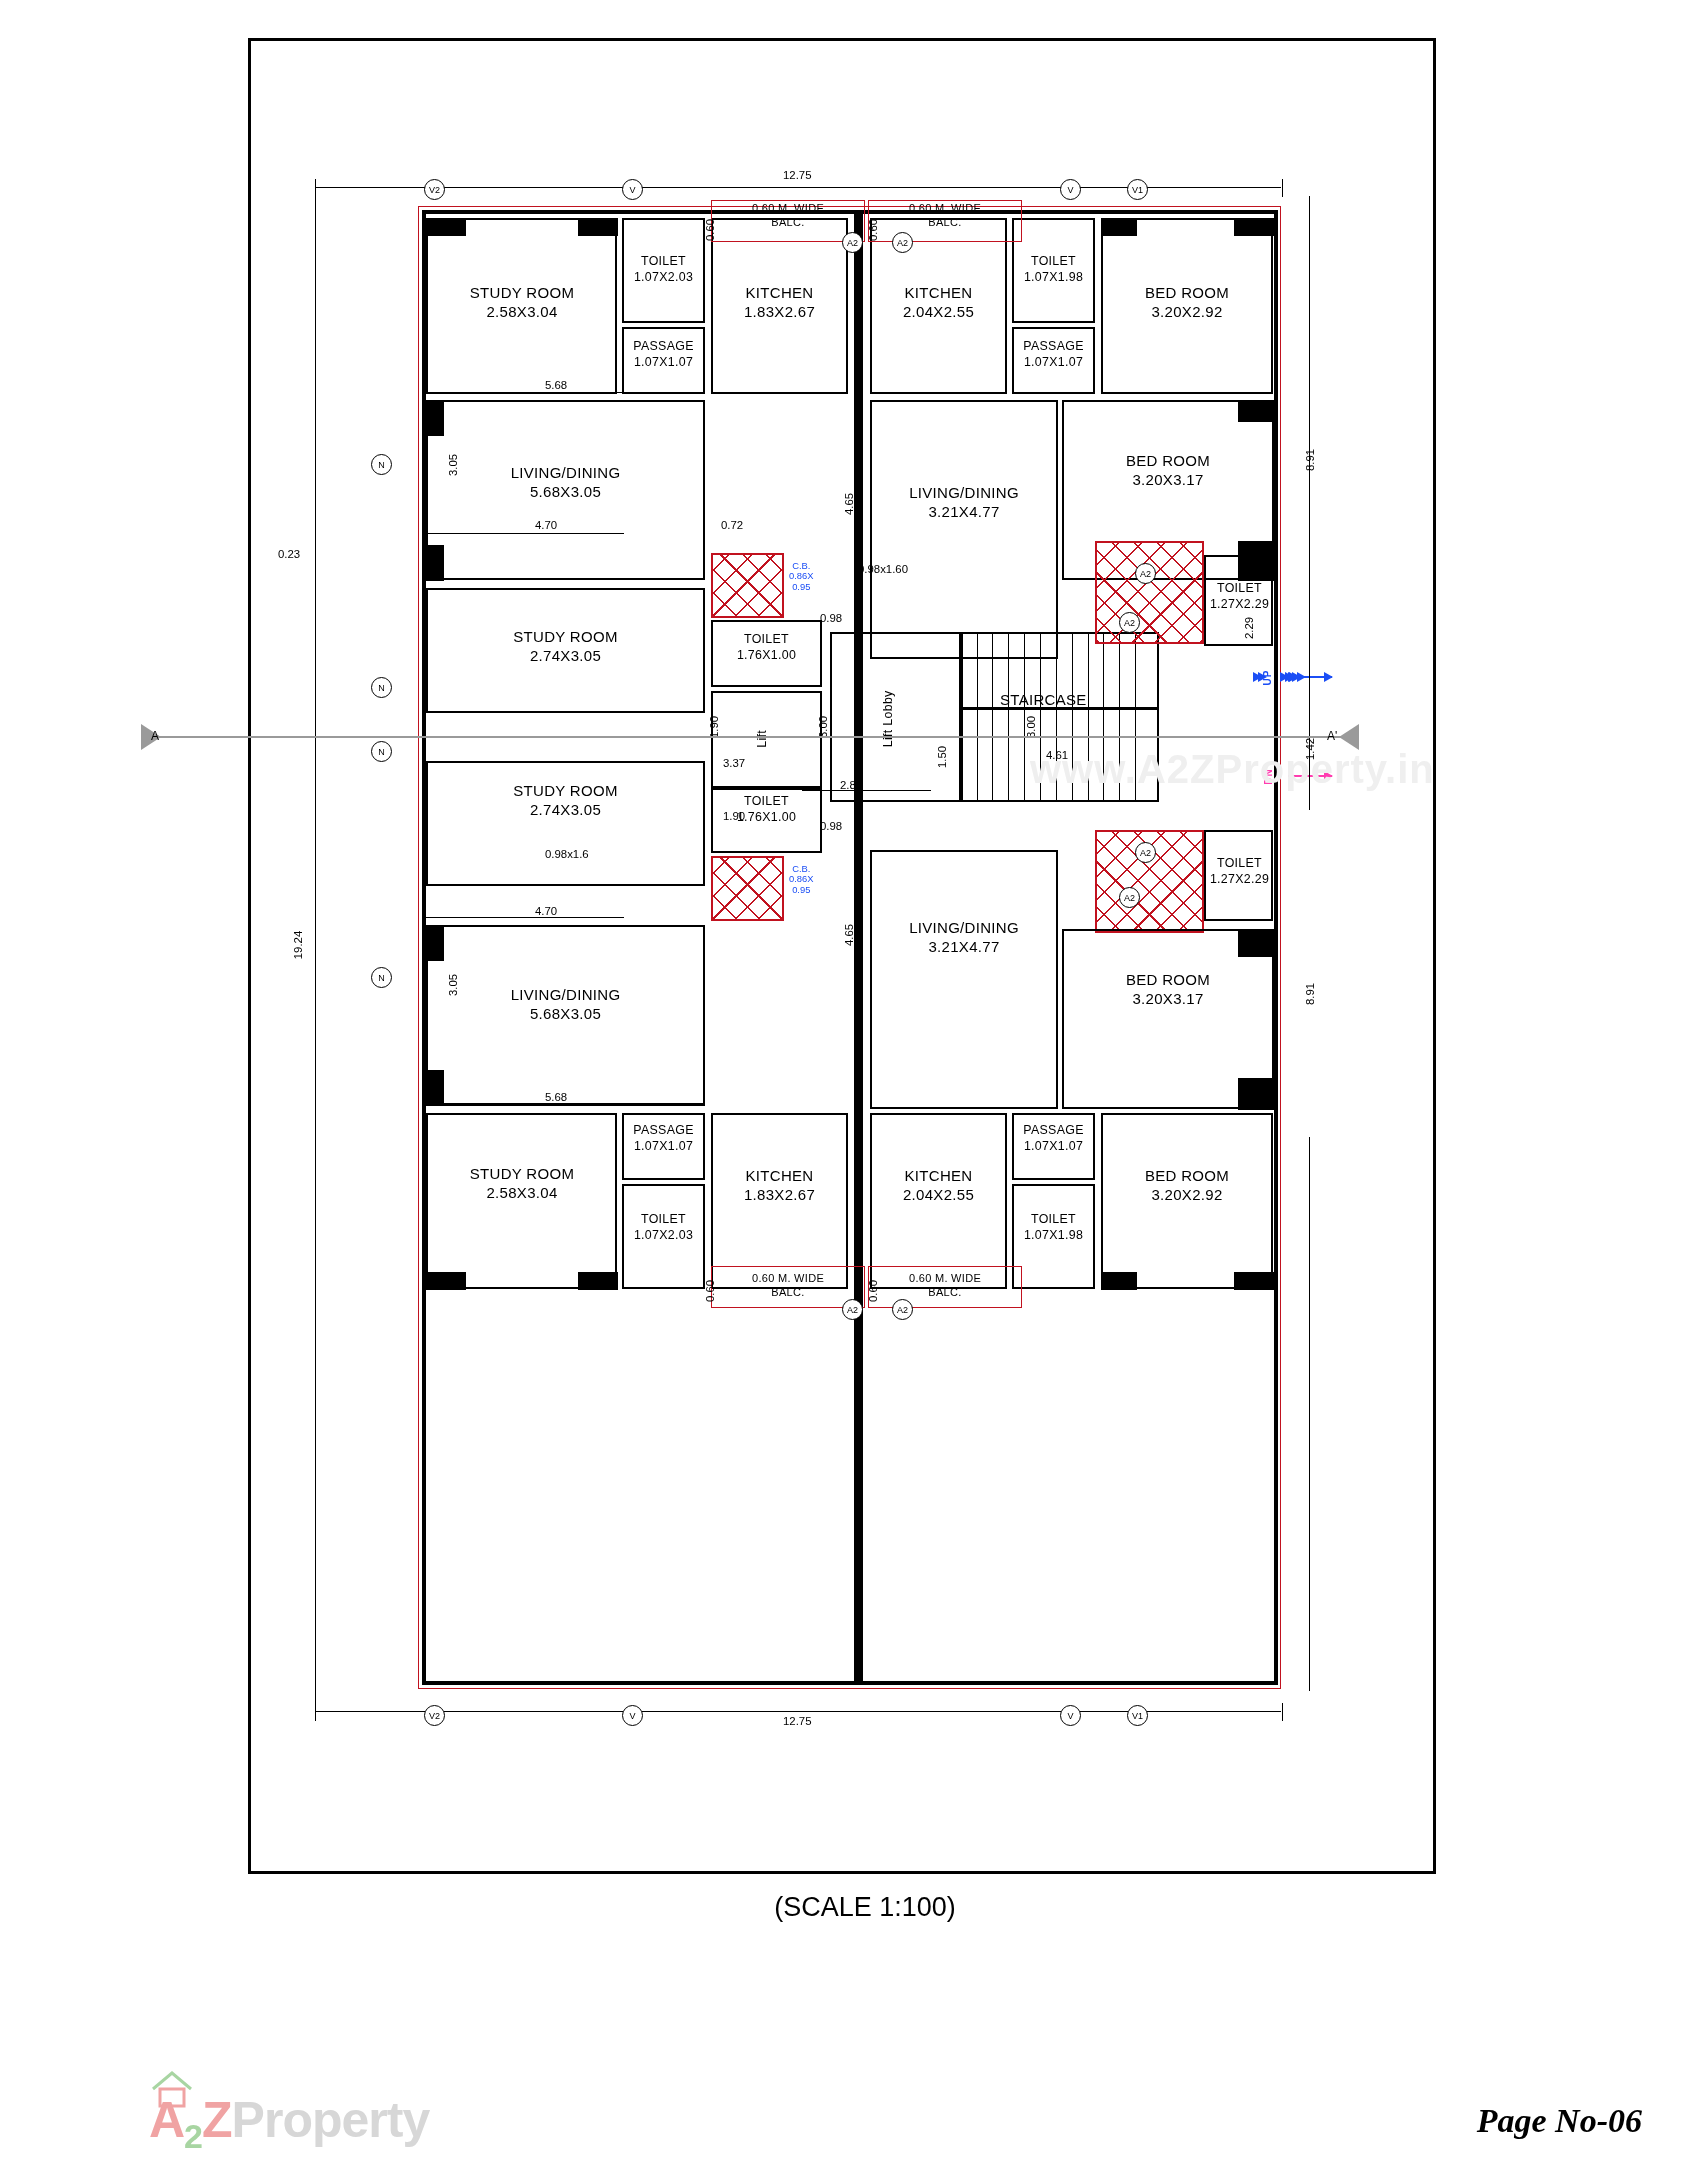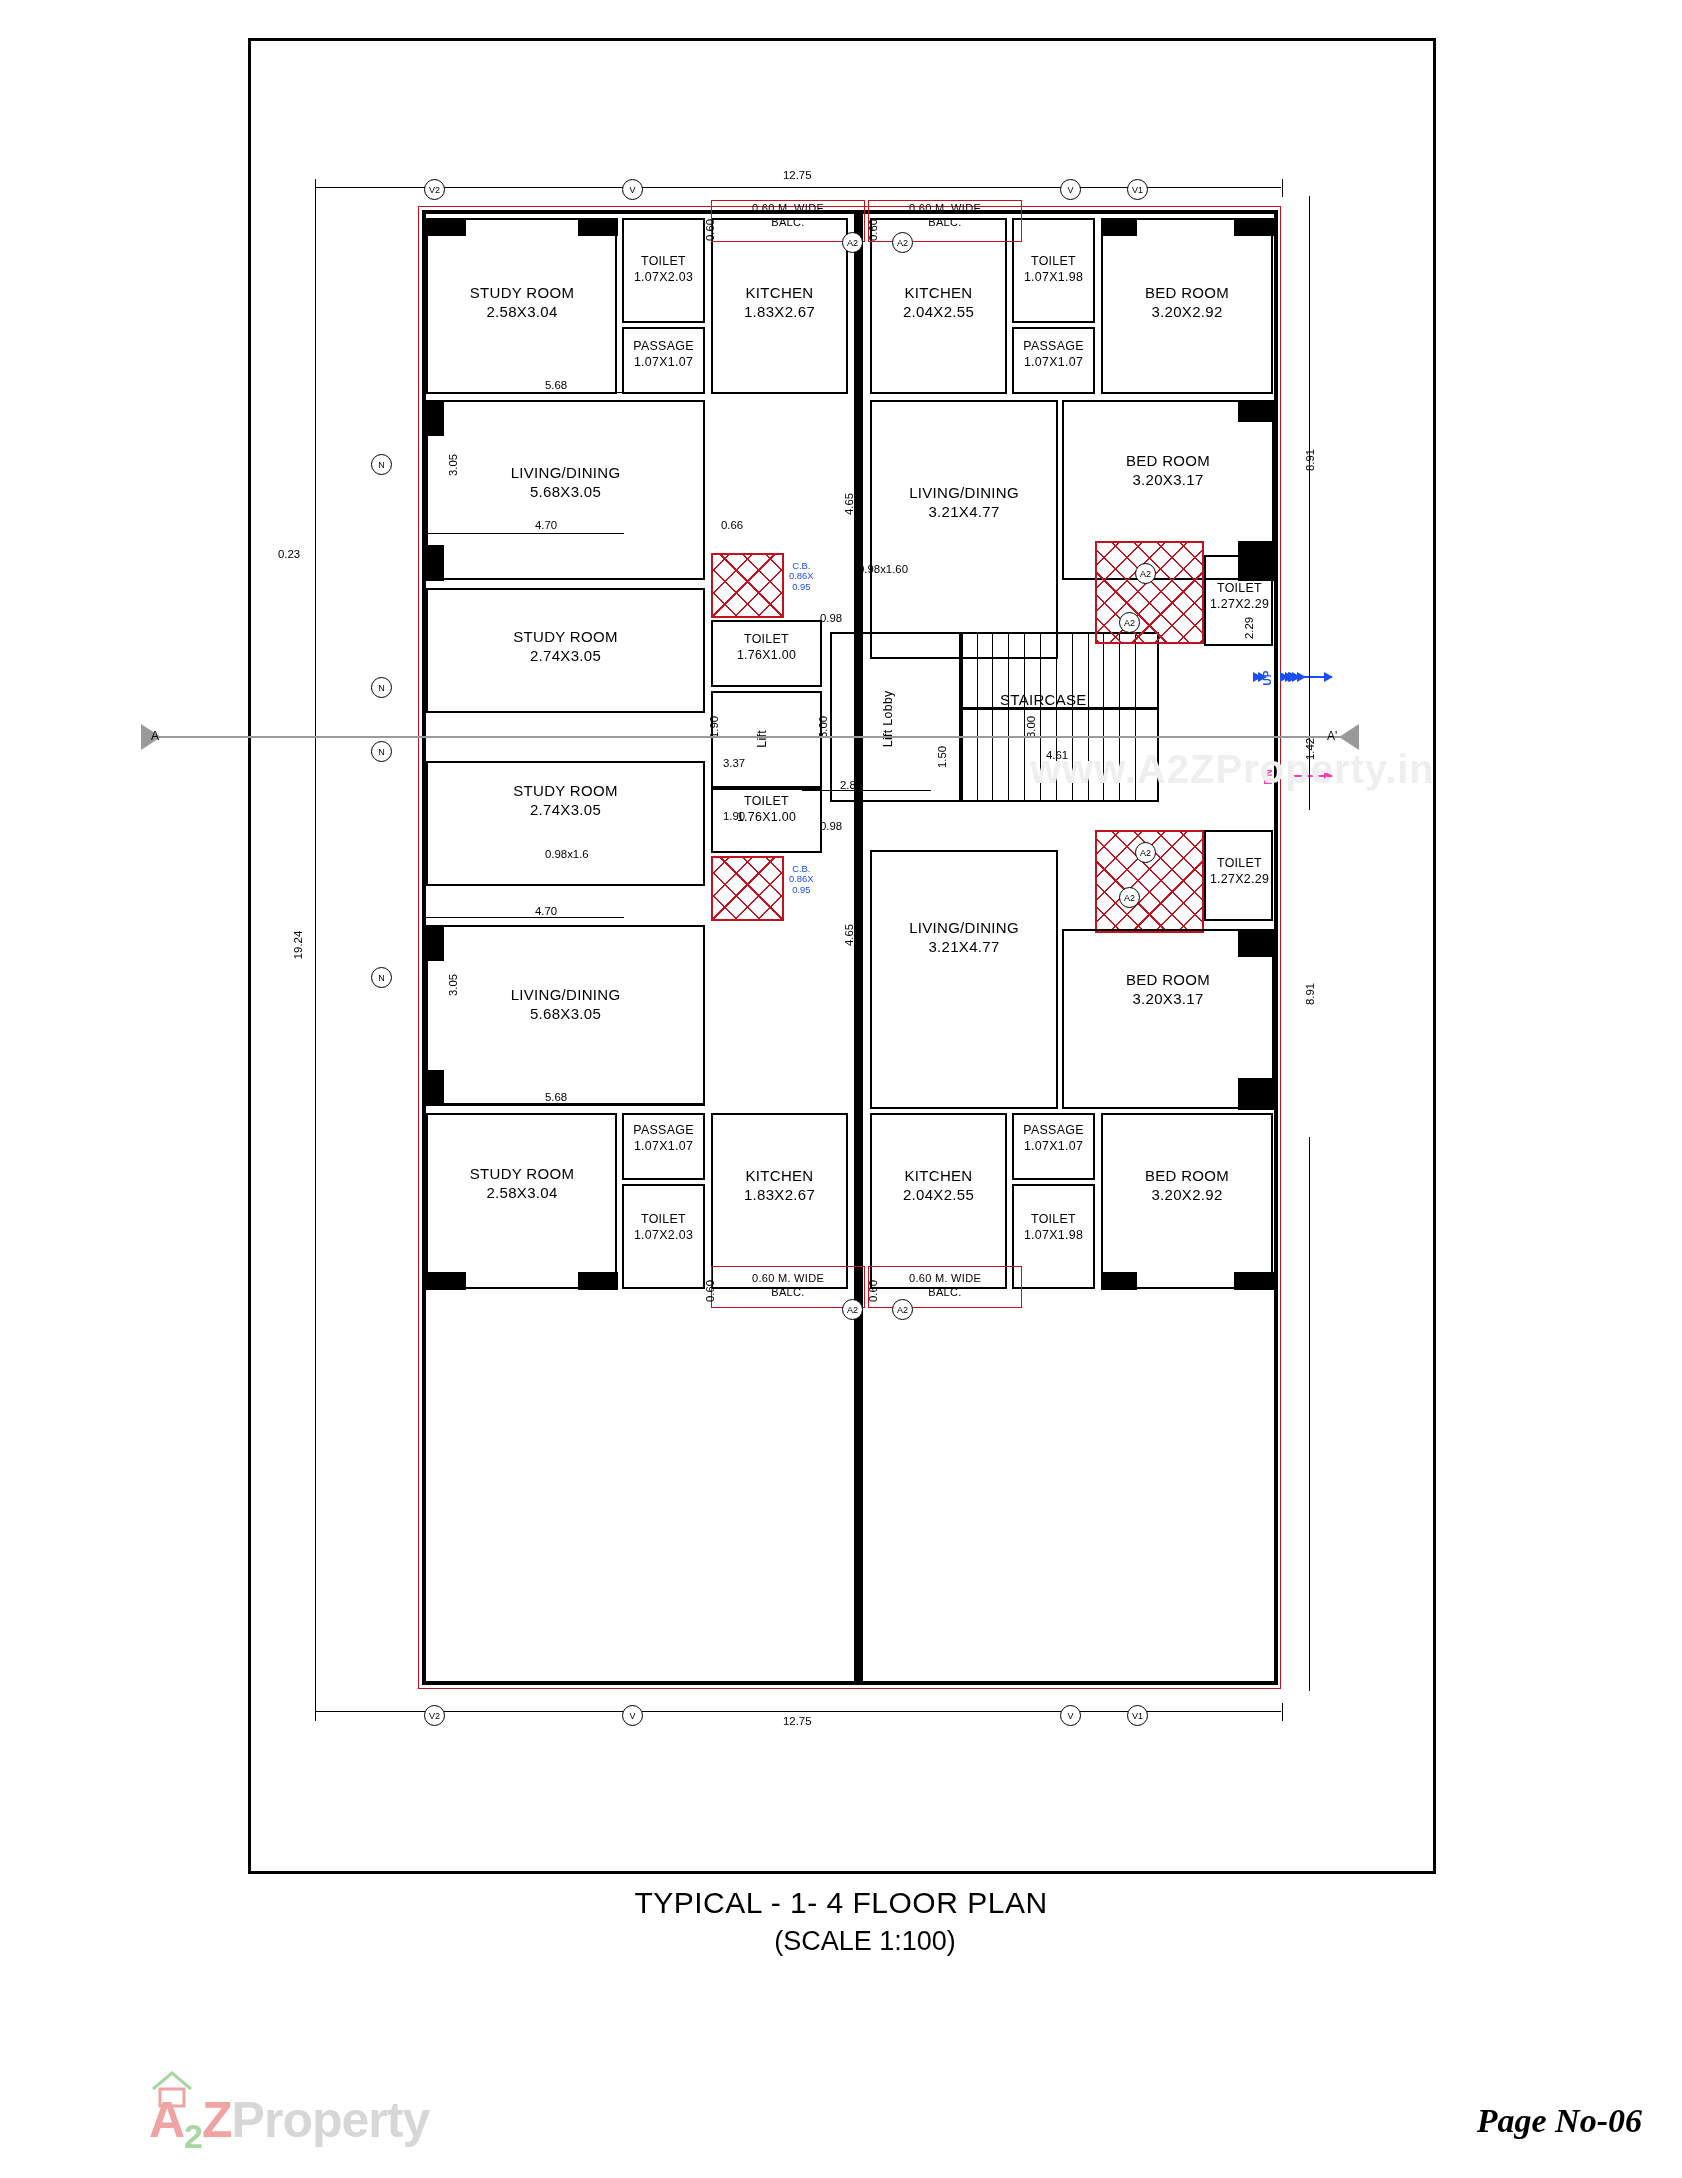"0.66" div.dim { text: 0.66 -> 0.72 }
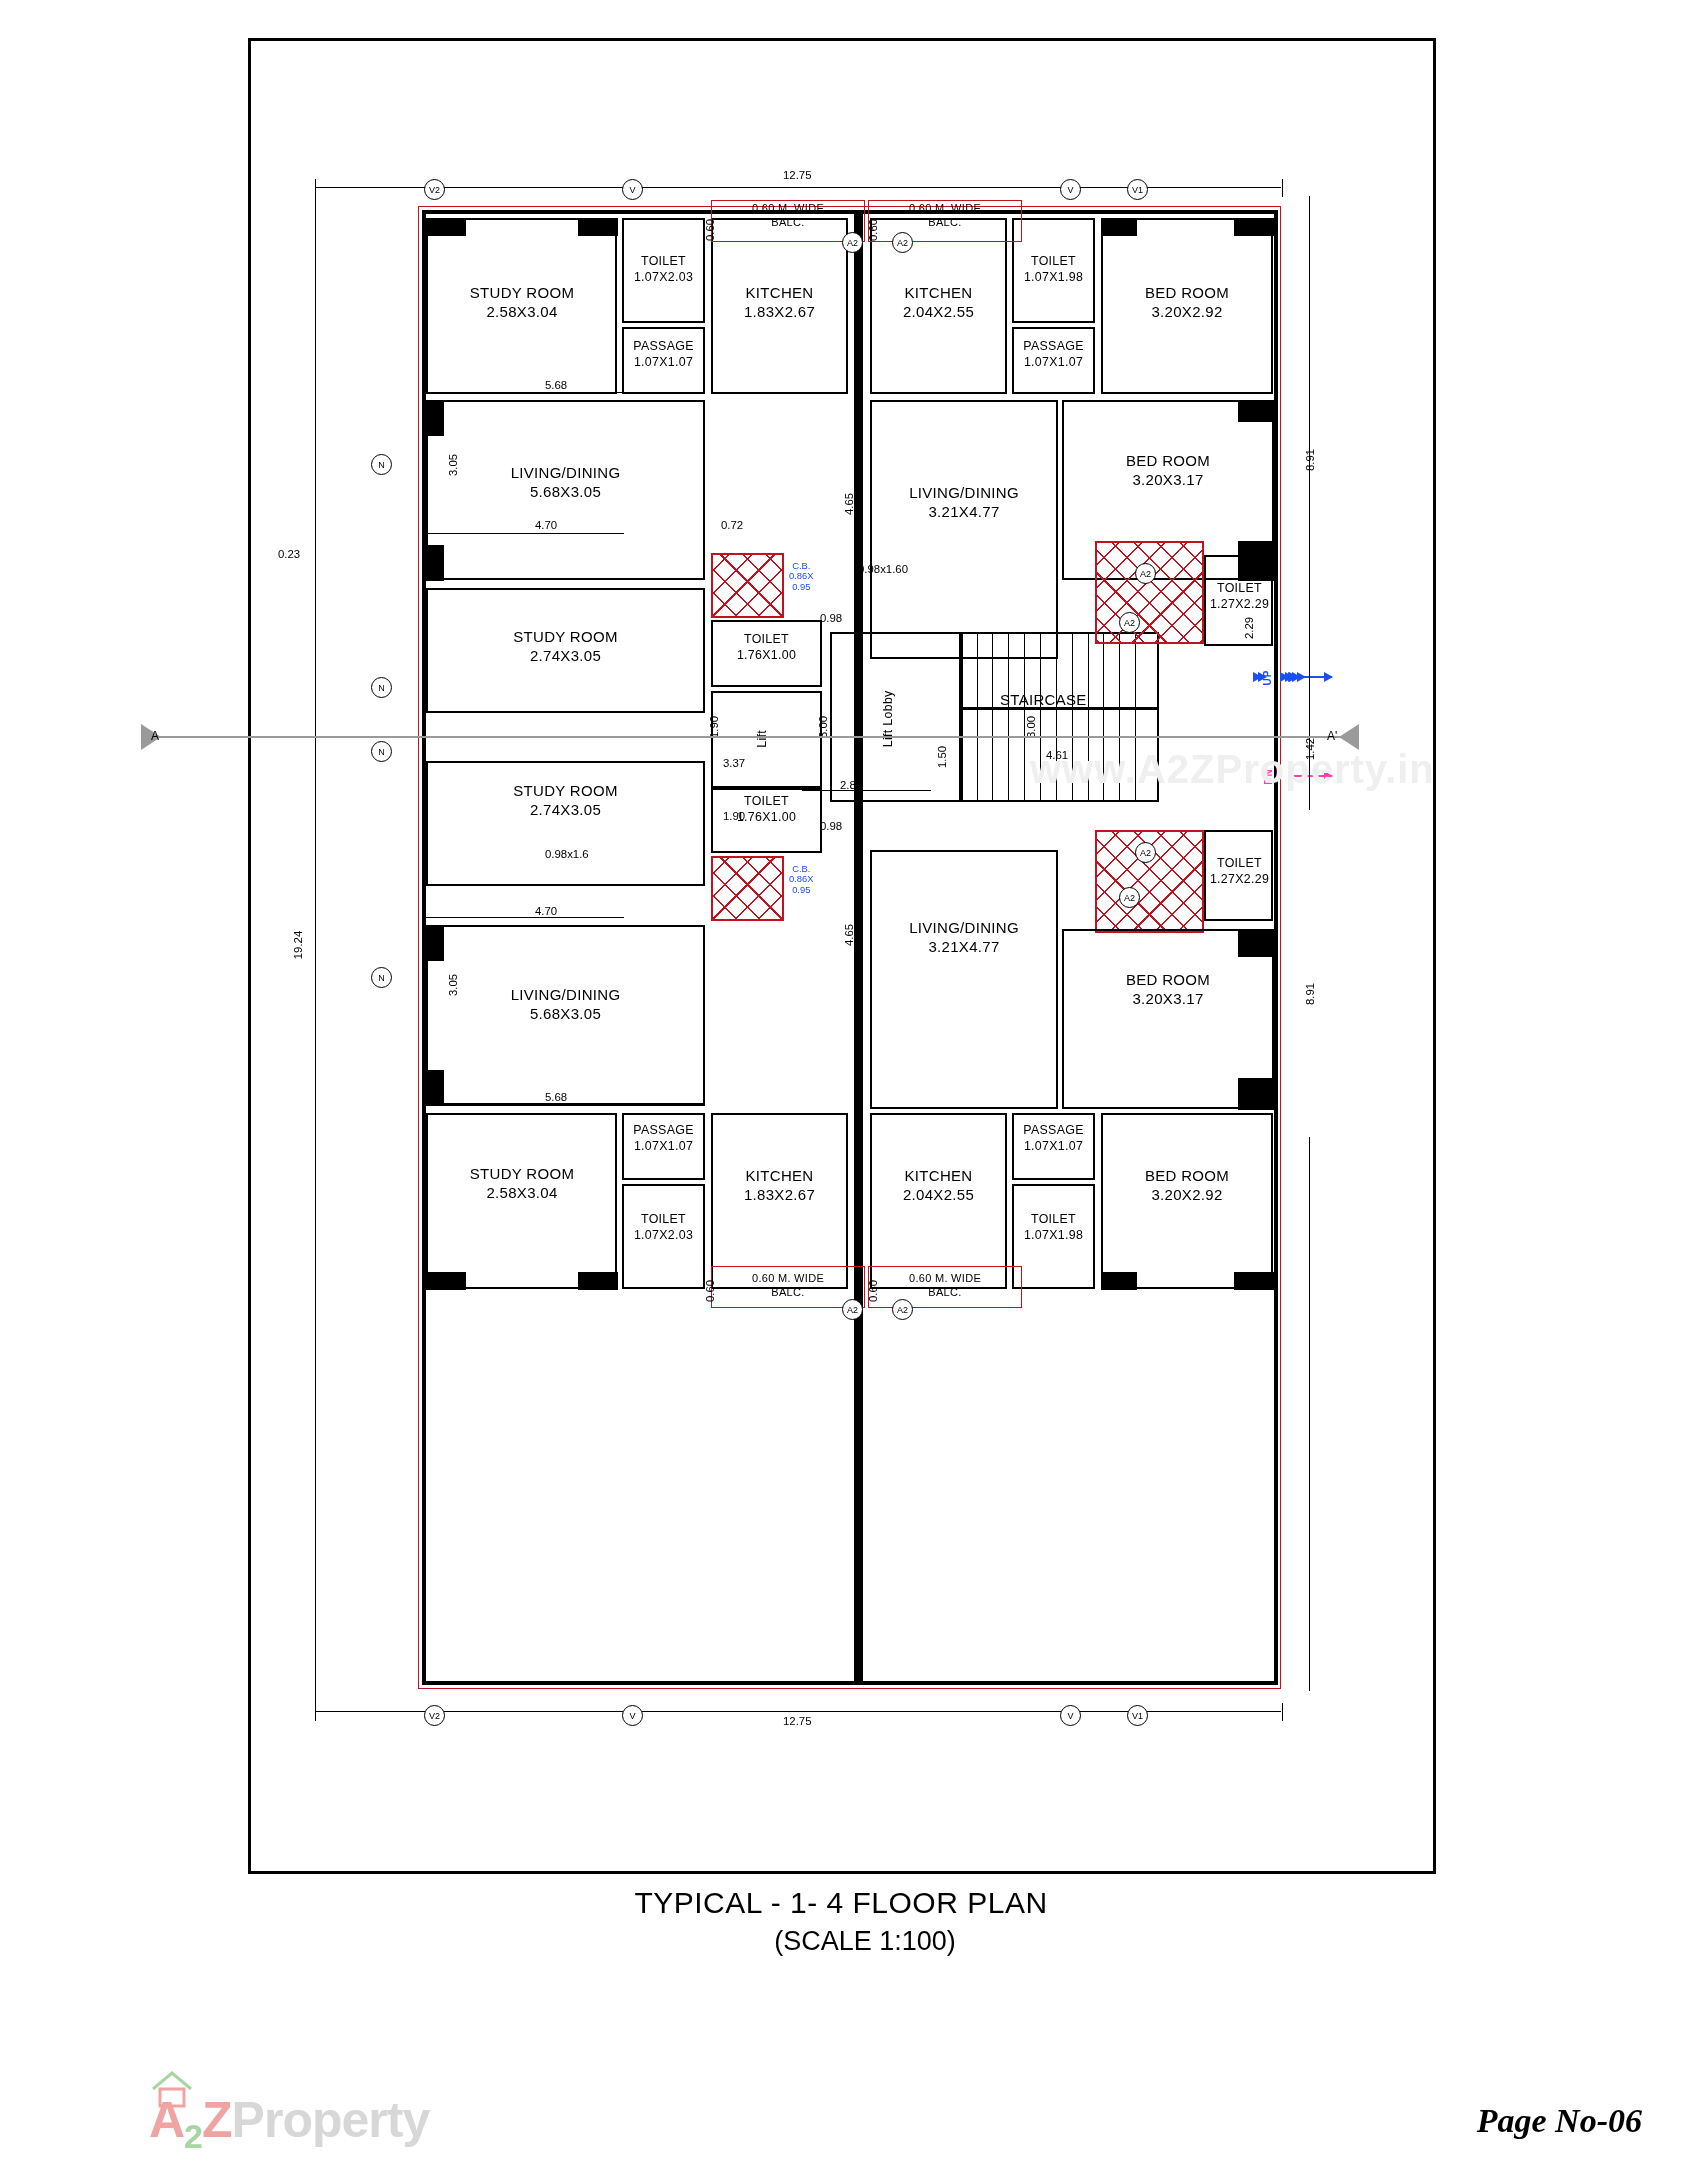"TYPICAL - 1- 4 FLOOR" div.c1 { html: <div>TYPICAL - 1- 4 FLOOR PLAN</div> -> none }
